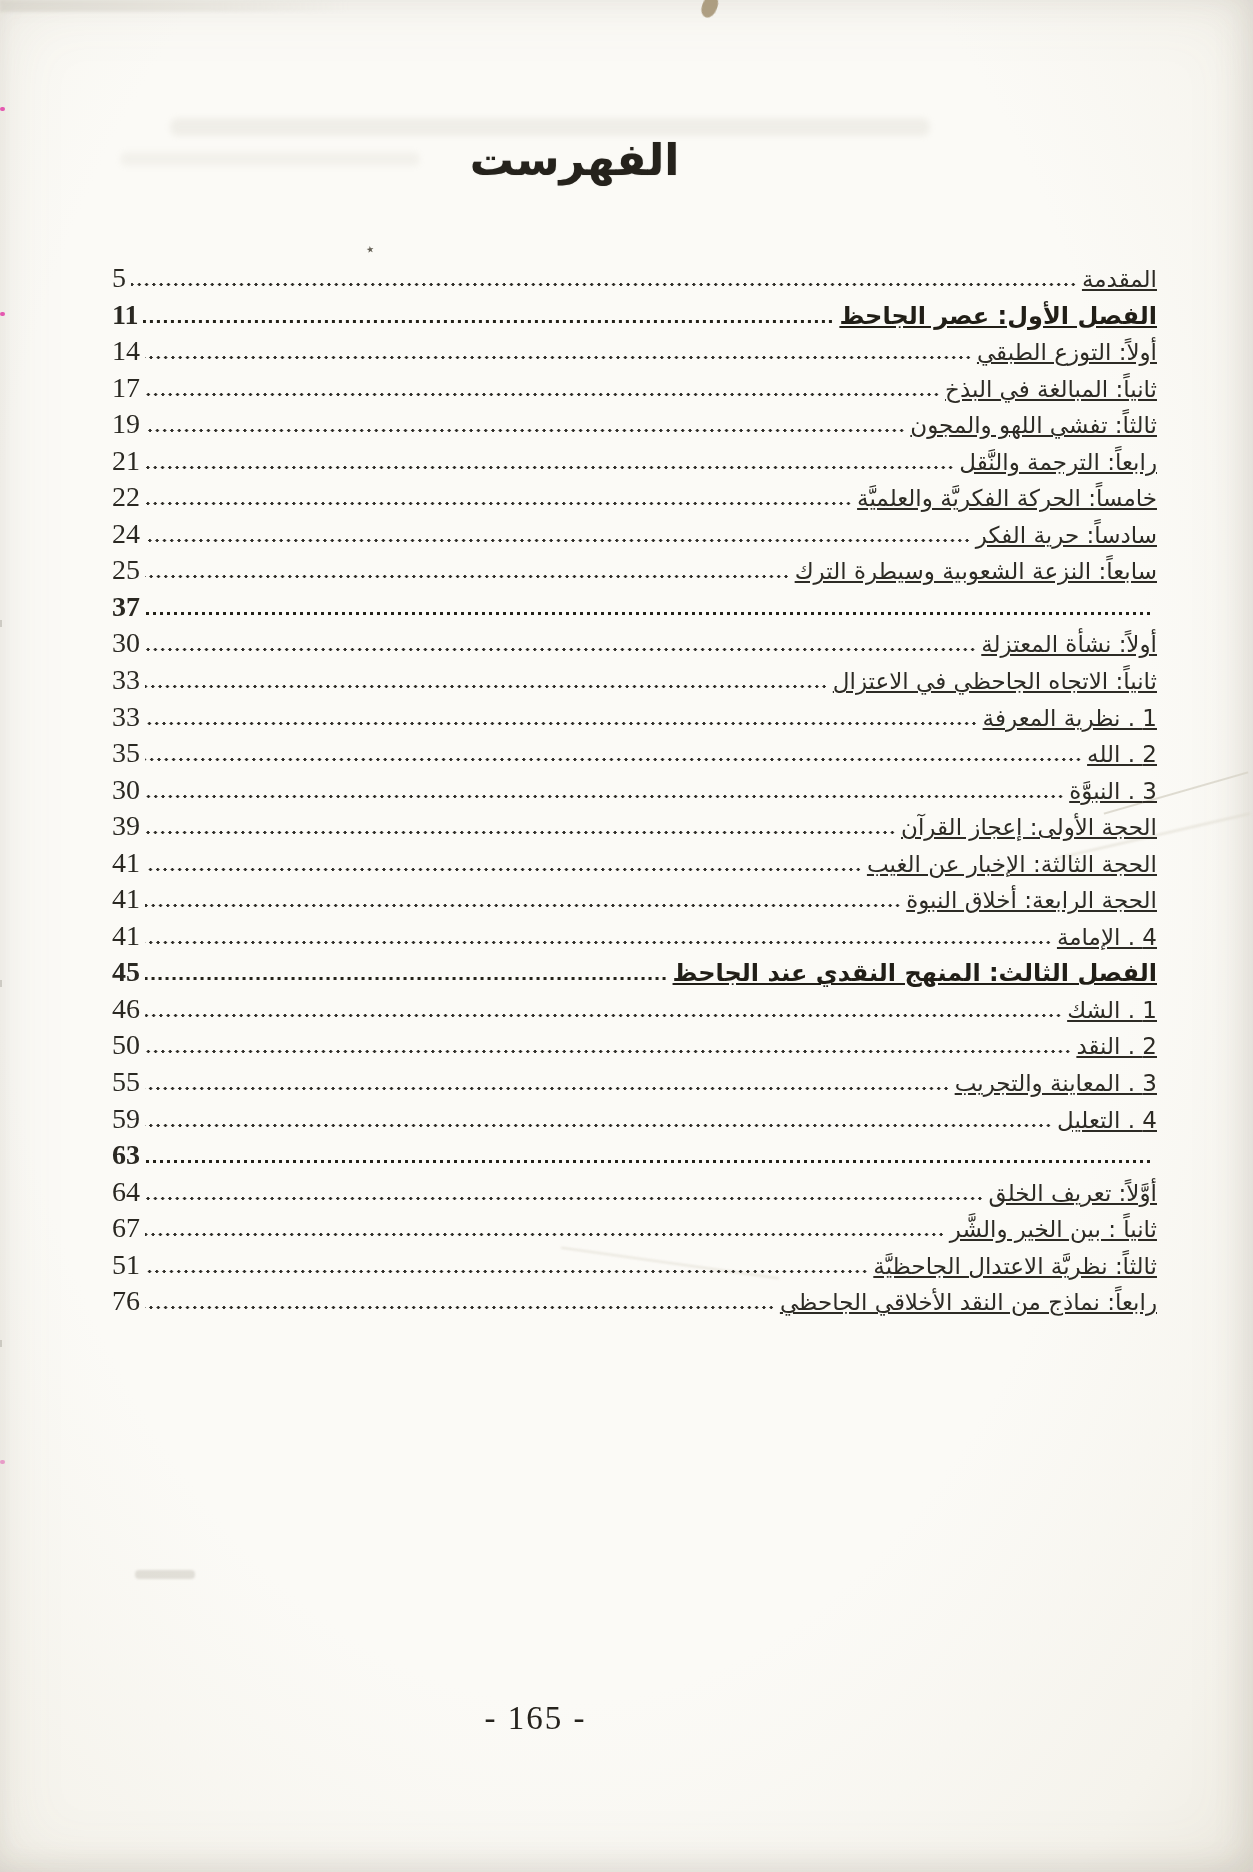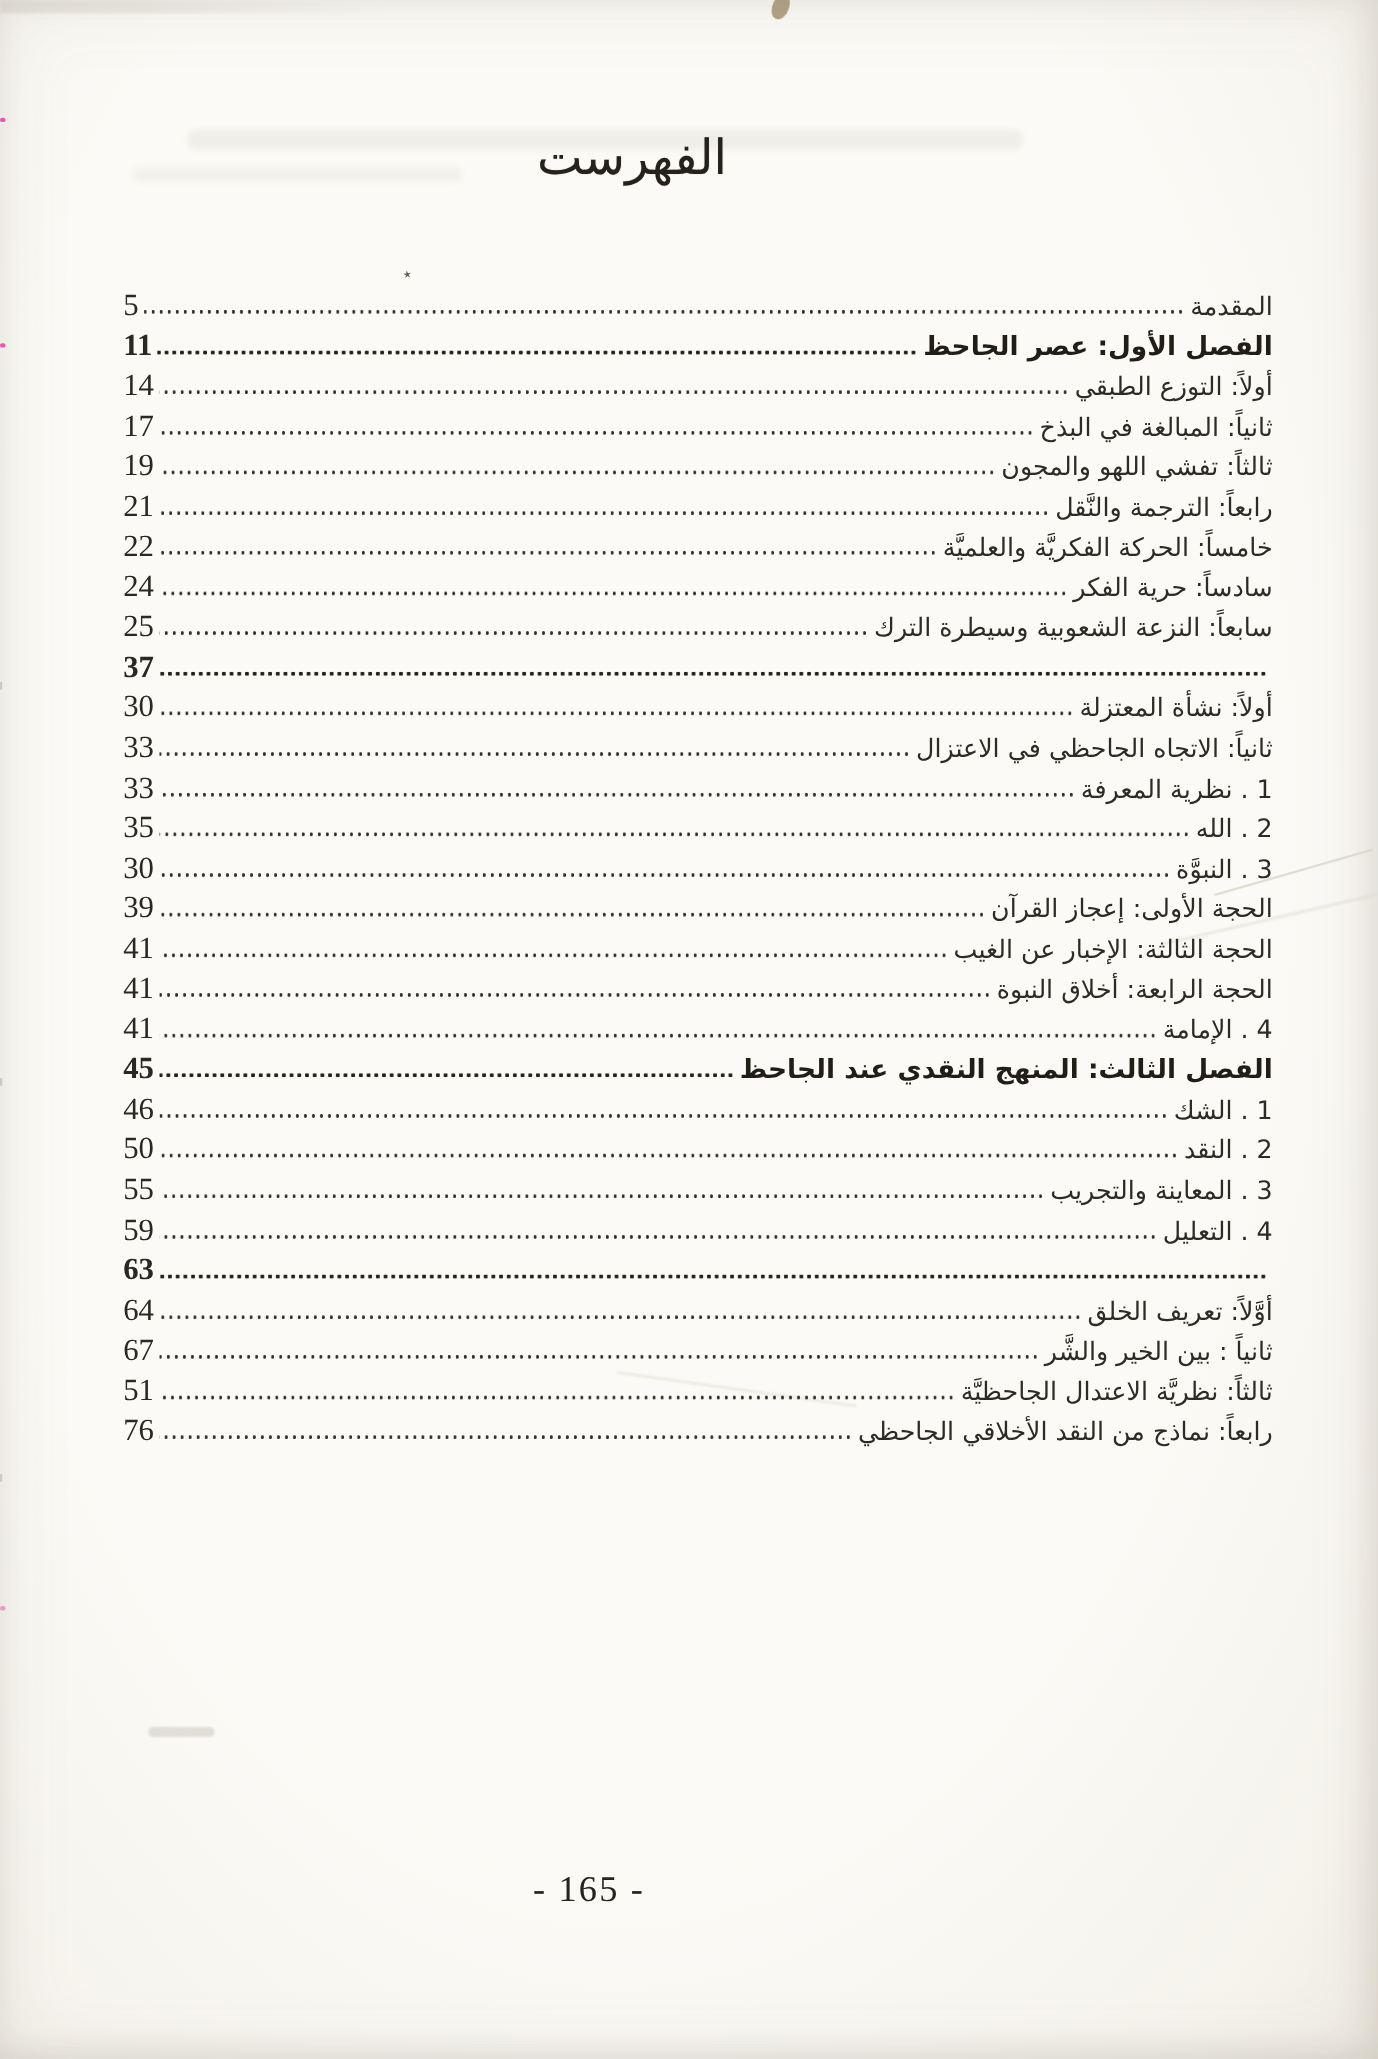"الفهرست" .title { font-weight: normal -> bold; margin: 0 -> 16px }
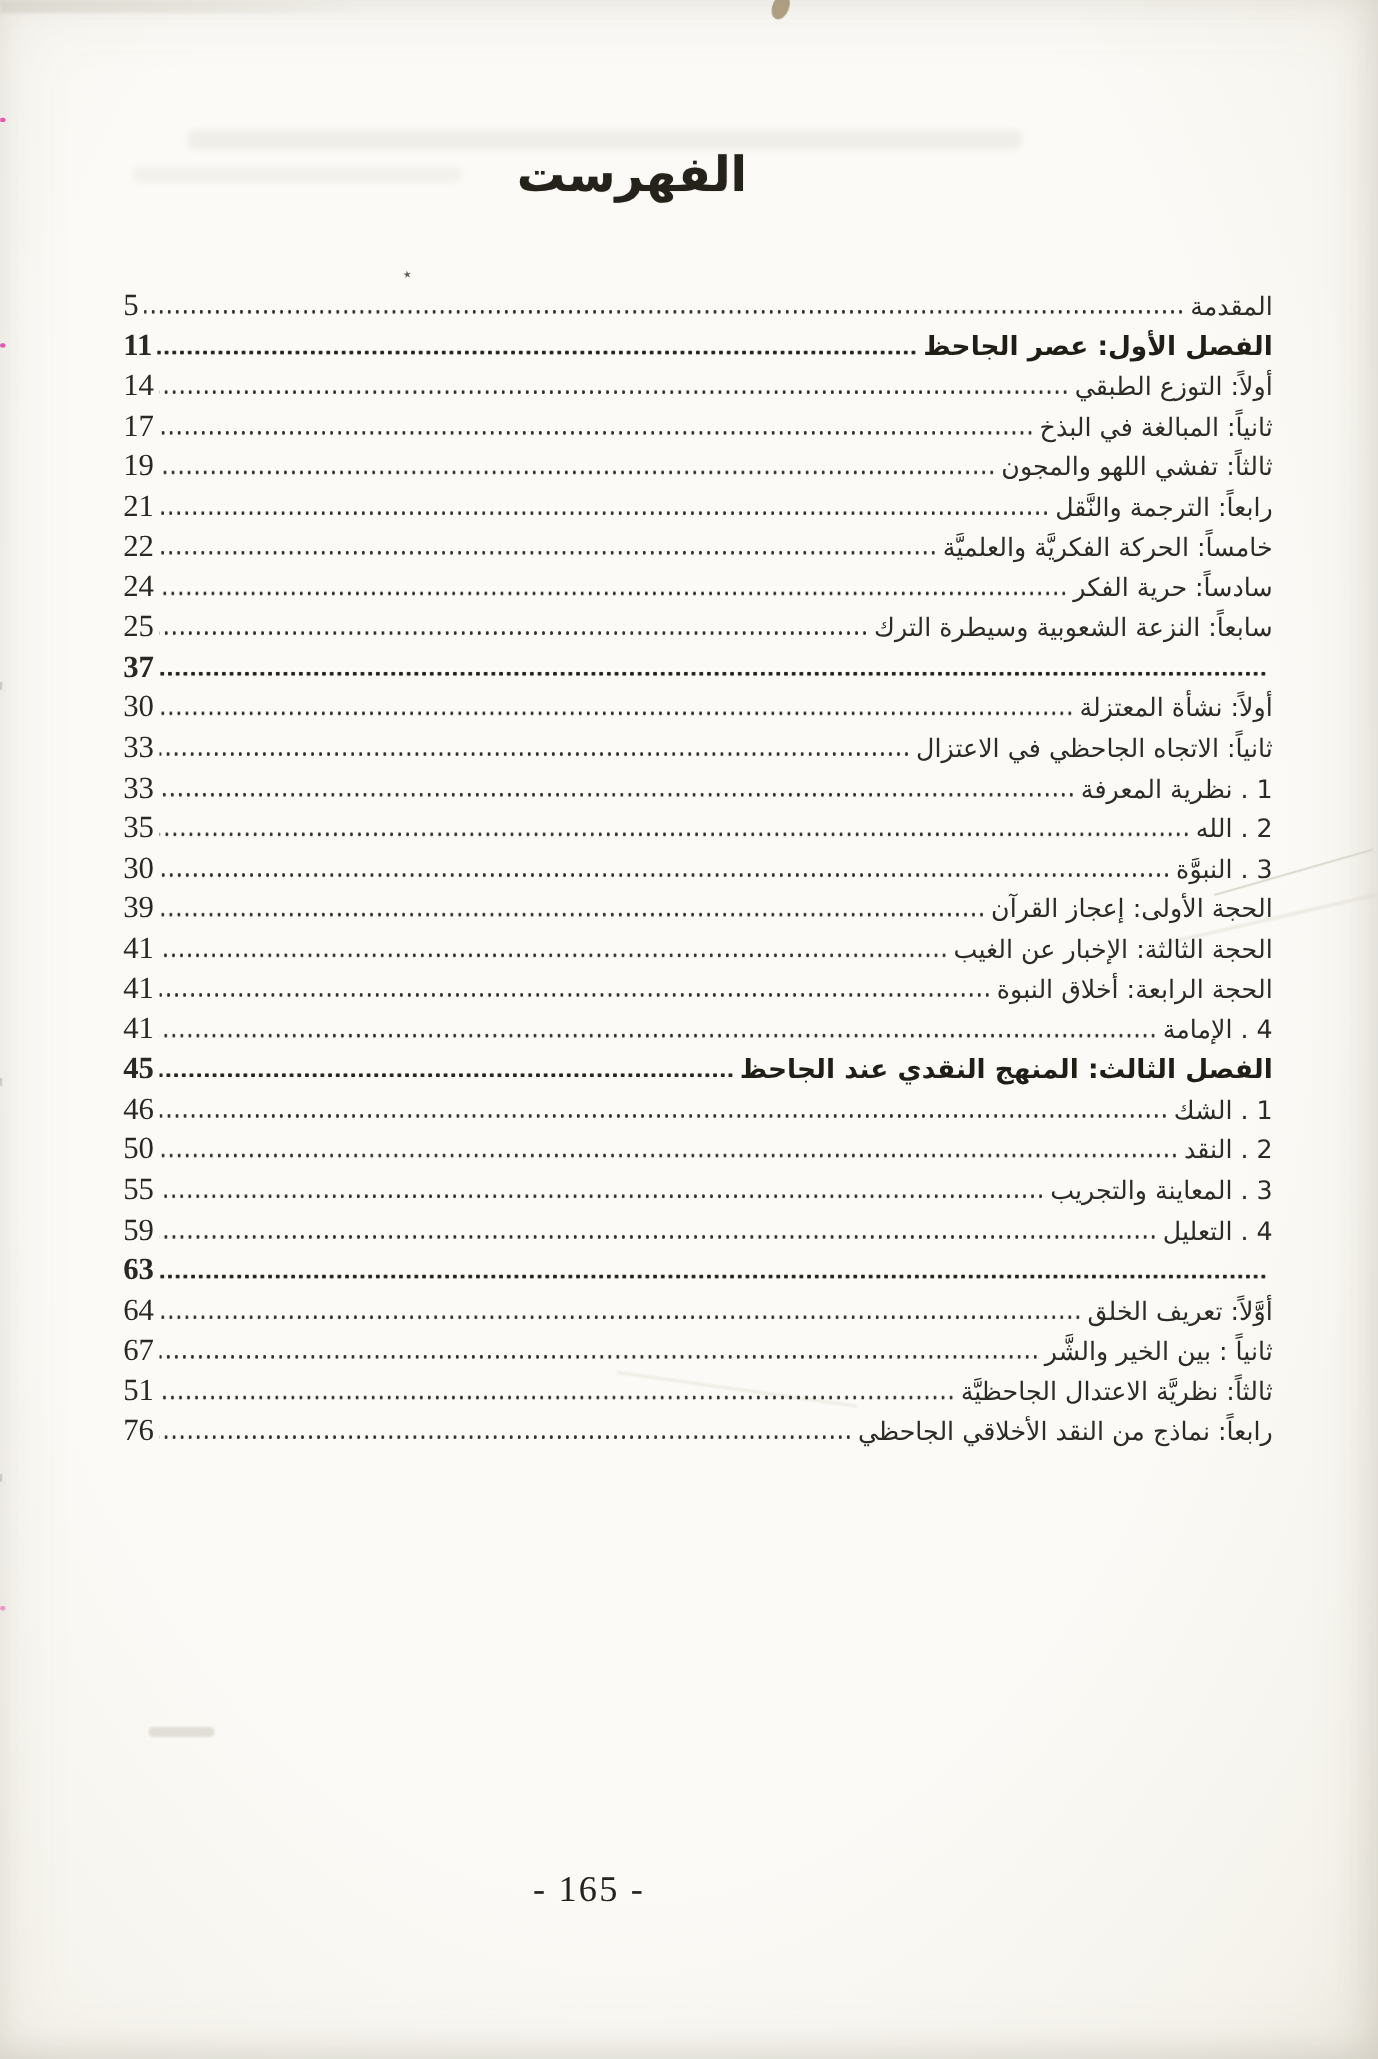"المقدمة" .row .label { text-decoration: none -> underline }
